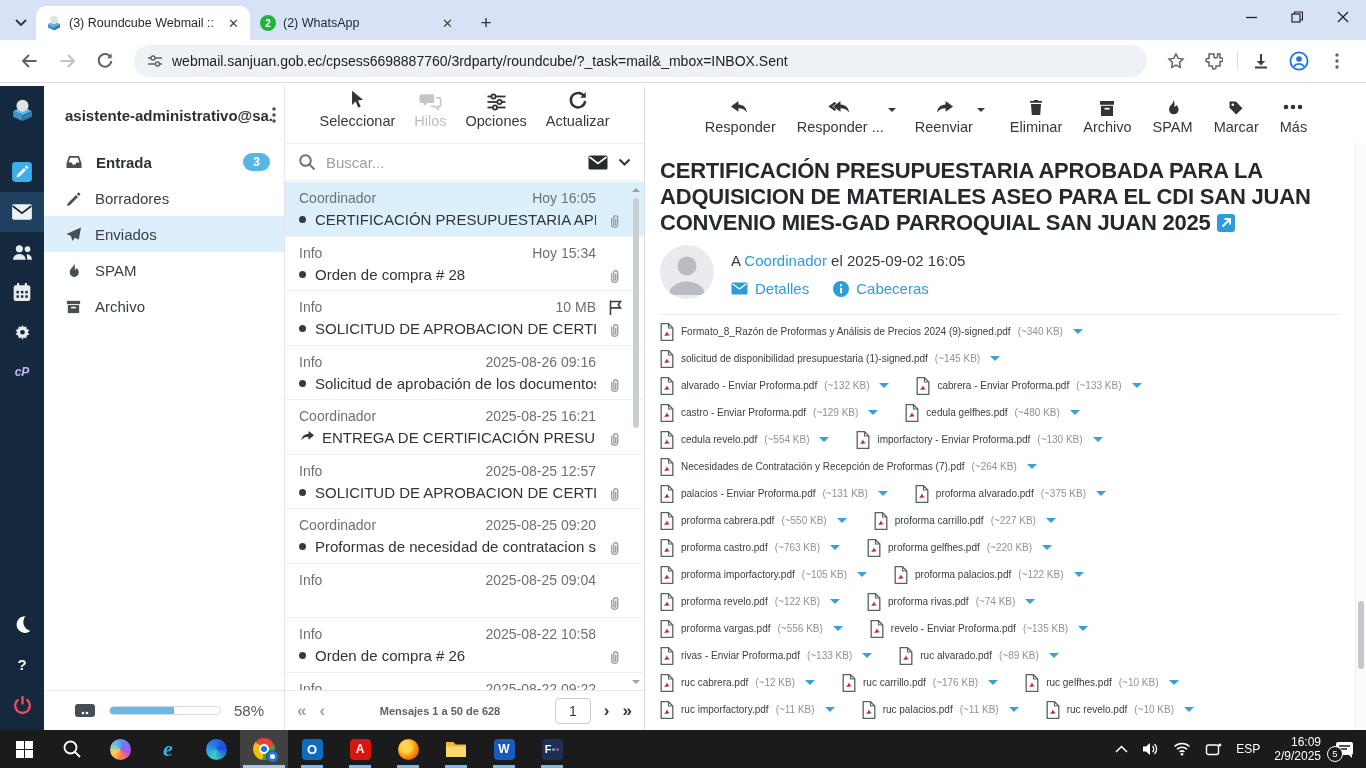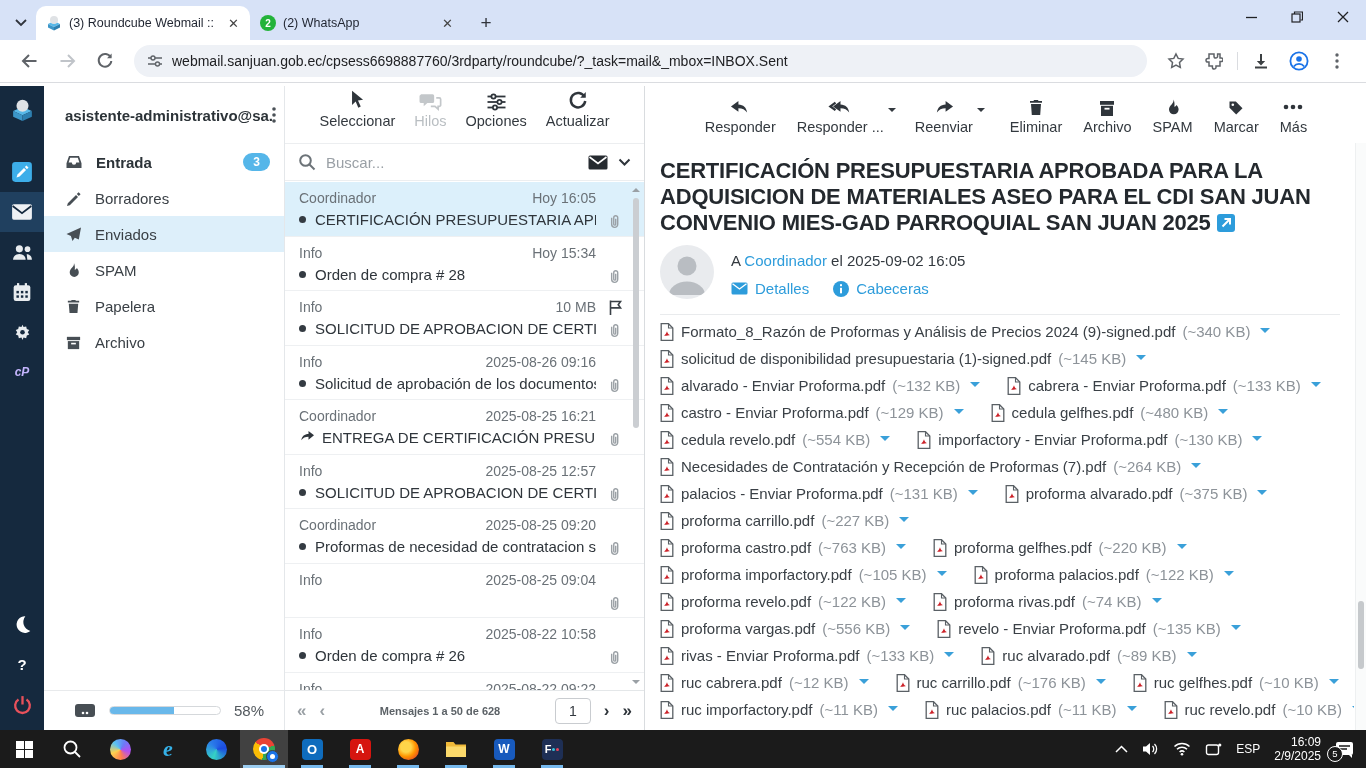"Papelera" div.folder { html: <div> <svg> <path></path> </svg> <span>Papelera</span> </div> -> none }
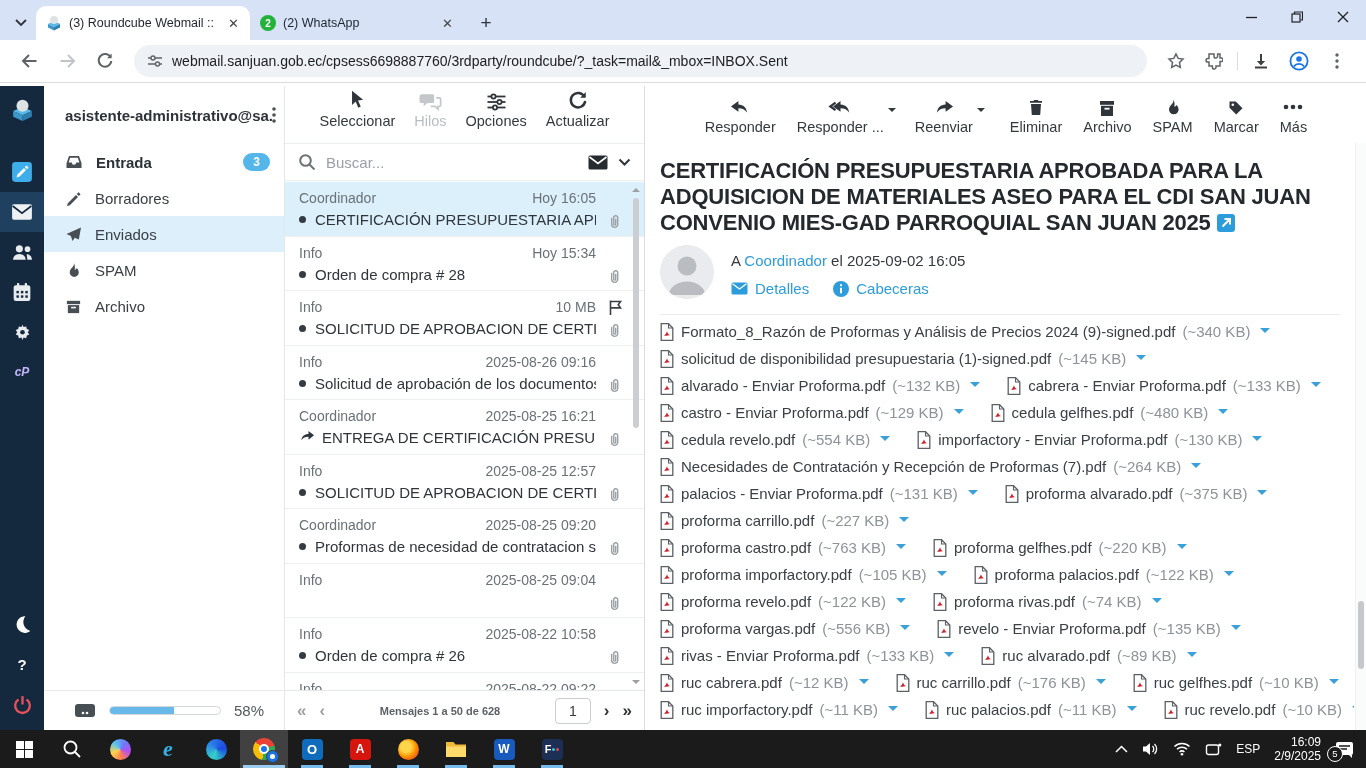"Formato_8_Razón de Proformas y Análisis" .att-item { align-items: none -> center; font-size: 15px -> 10px }
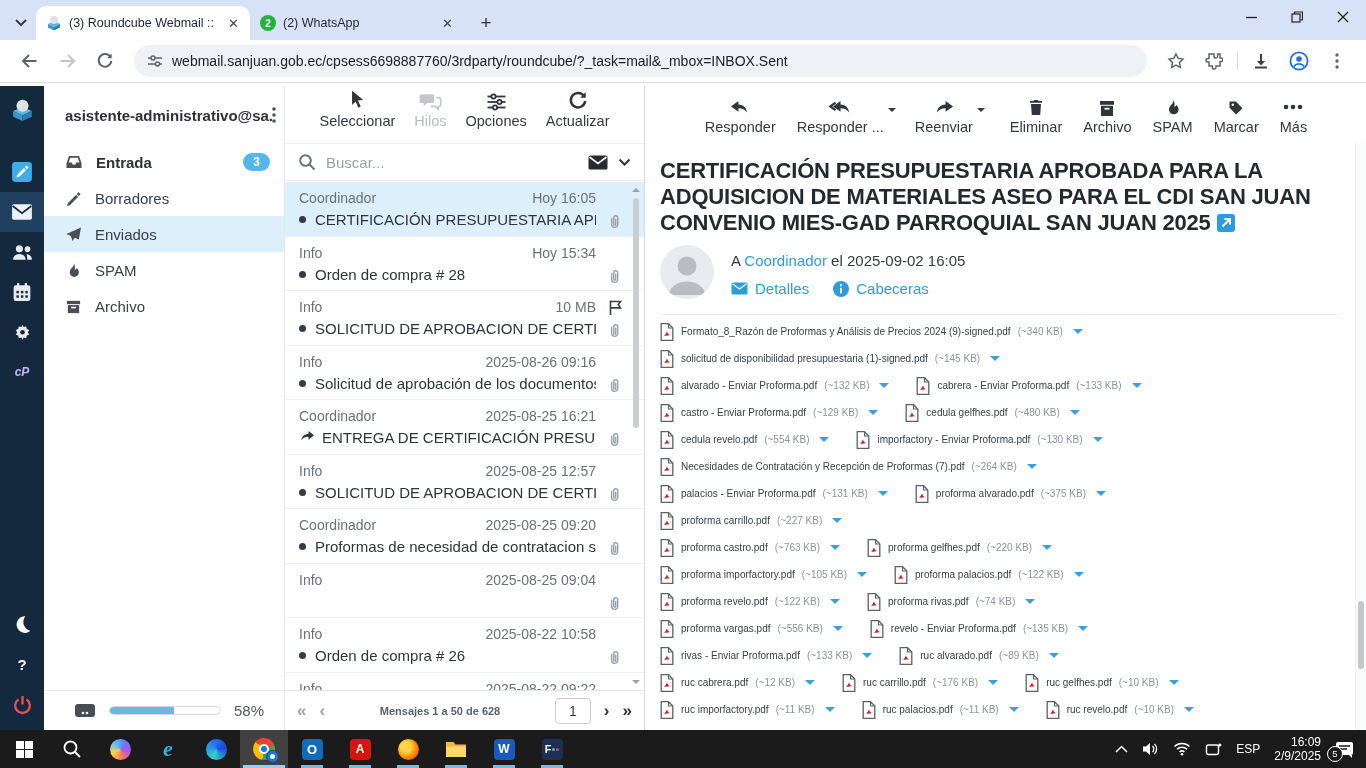"proforma cabrera.pdf" span.att-item { html: none -> <span> <svg> <path></path> <path></path> <path></path> </svg> <span>proforma cabrera.pdf</span> <span>(~550 KB)</span> <span></span> </span> }
